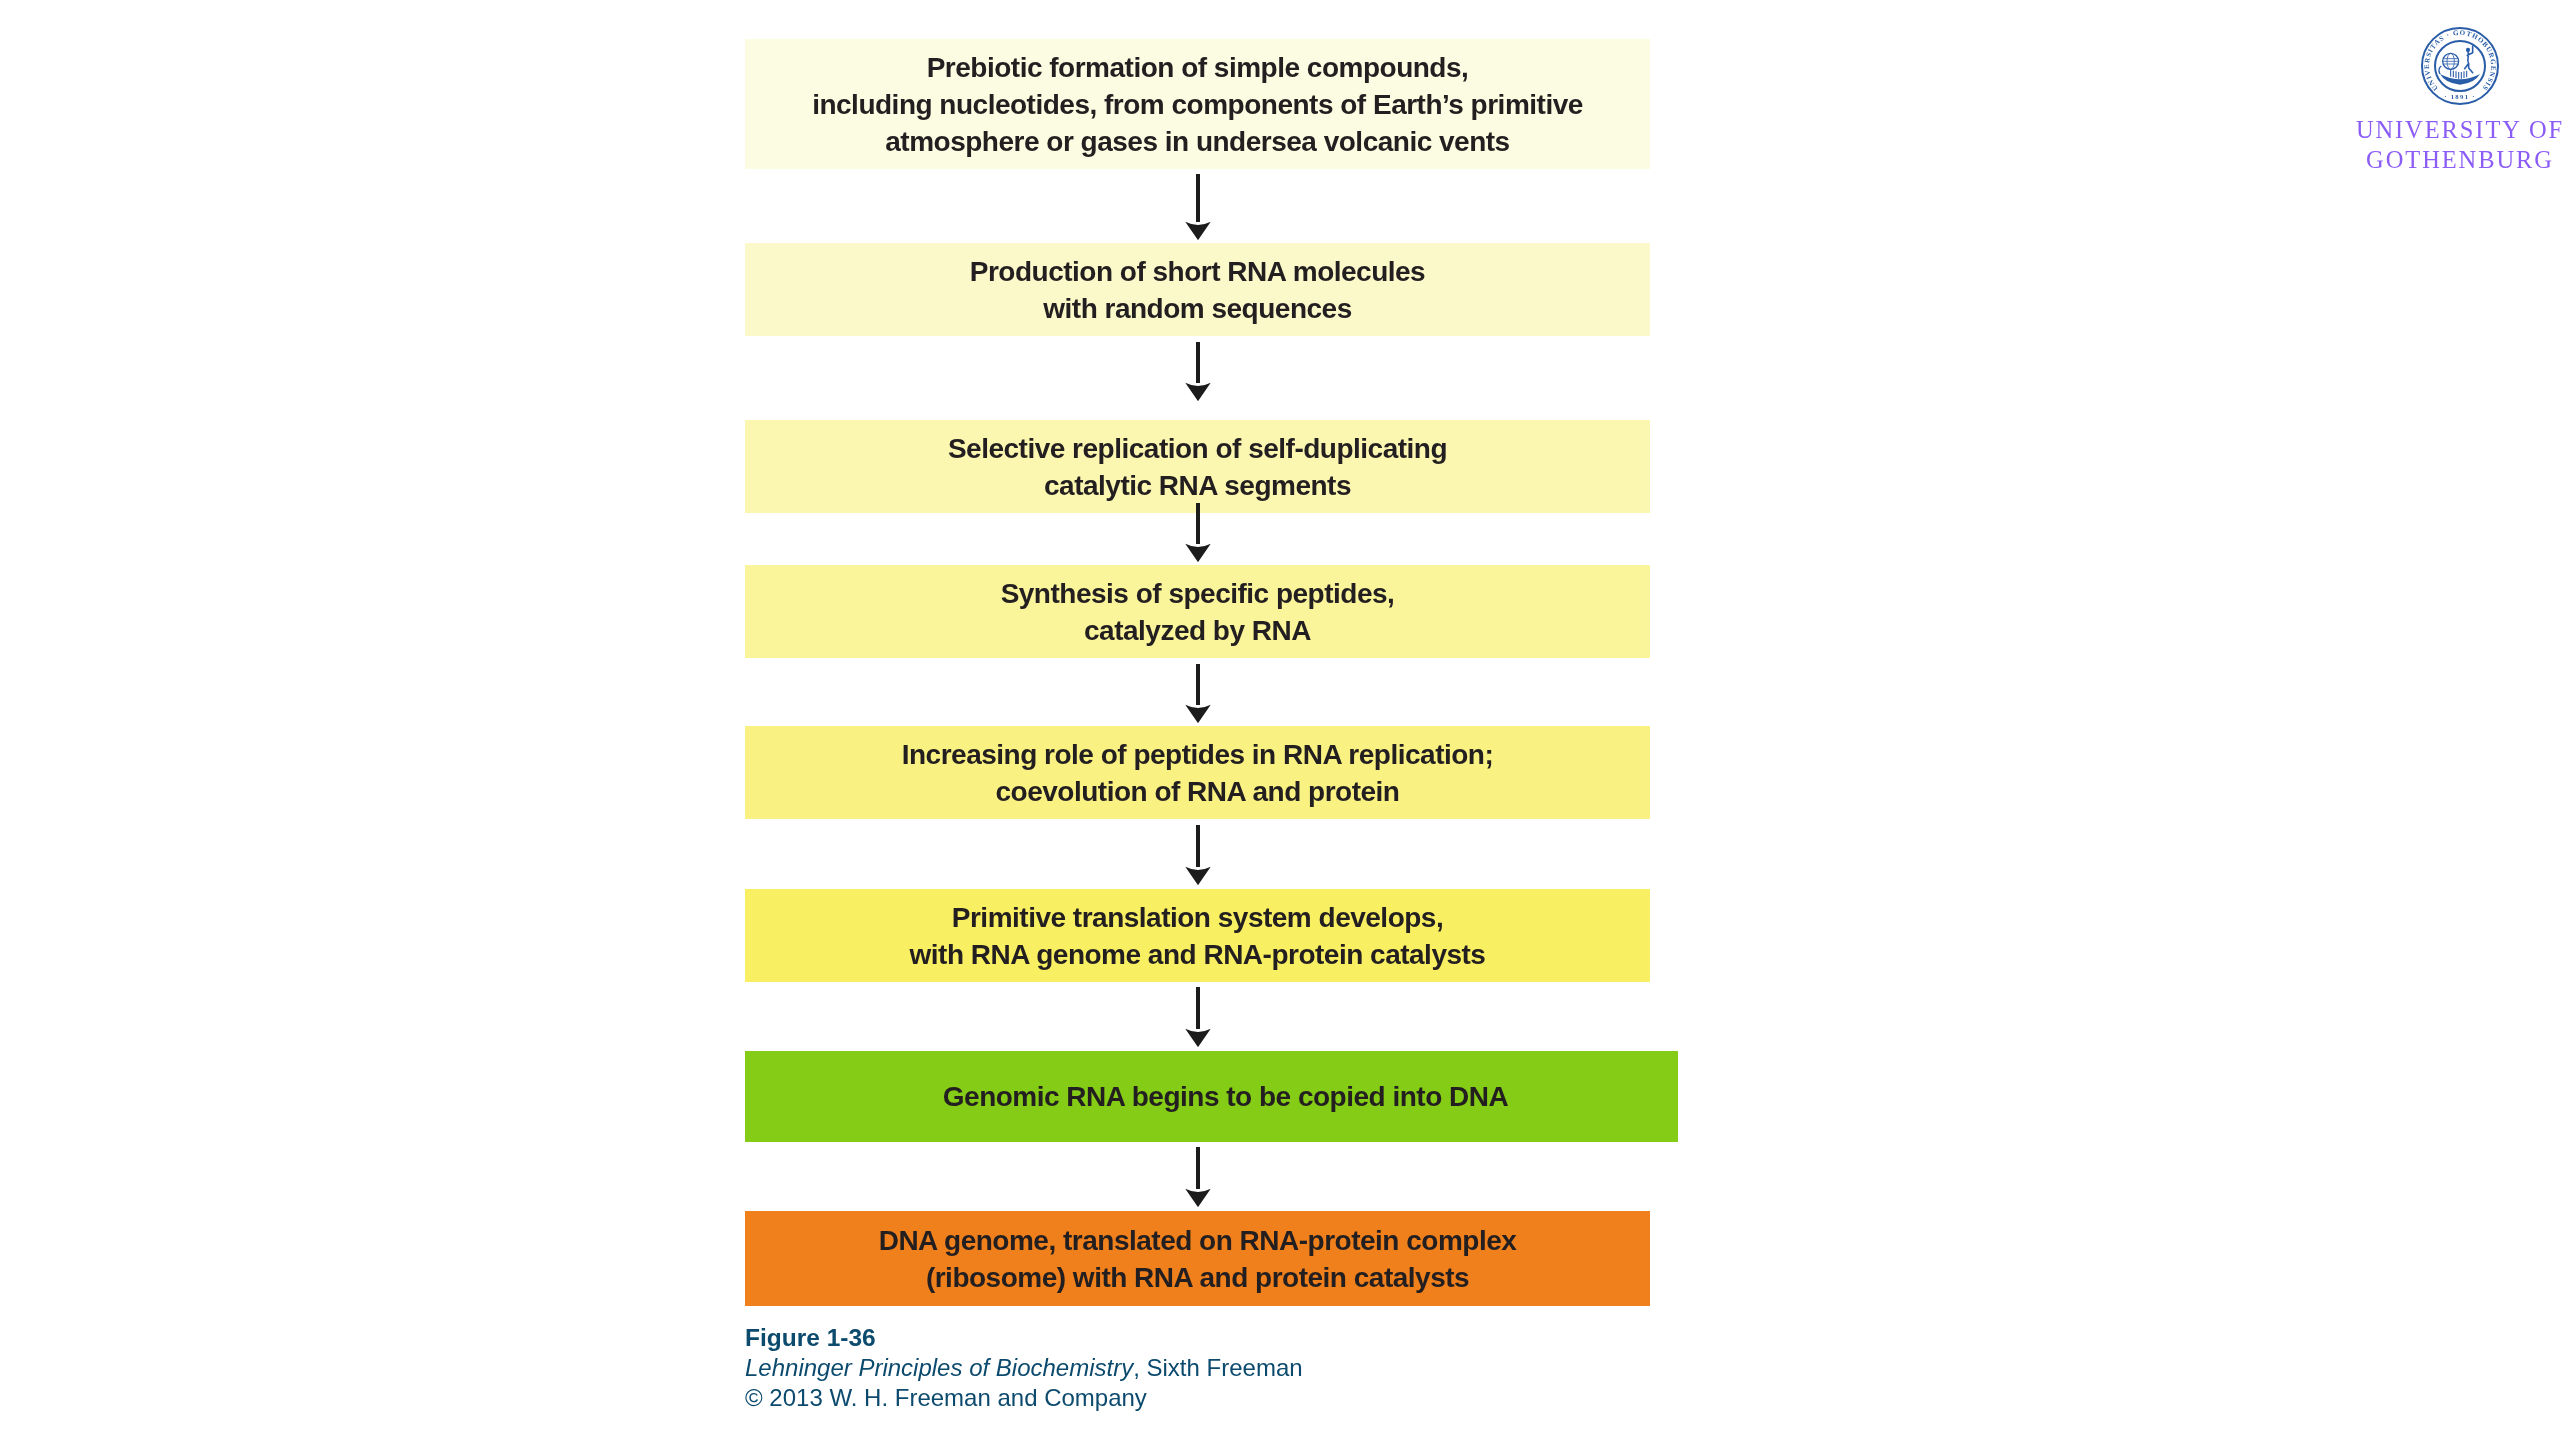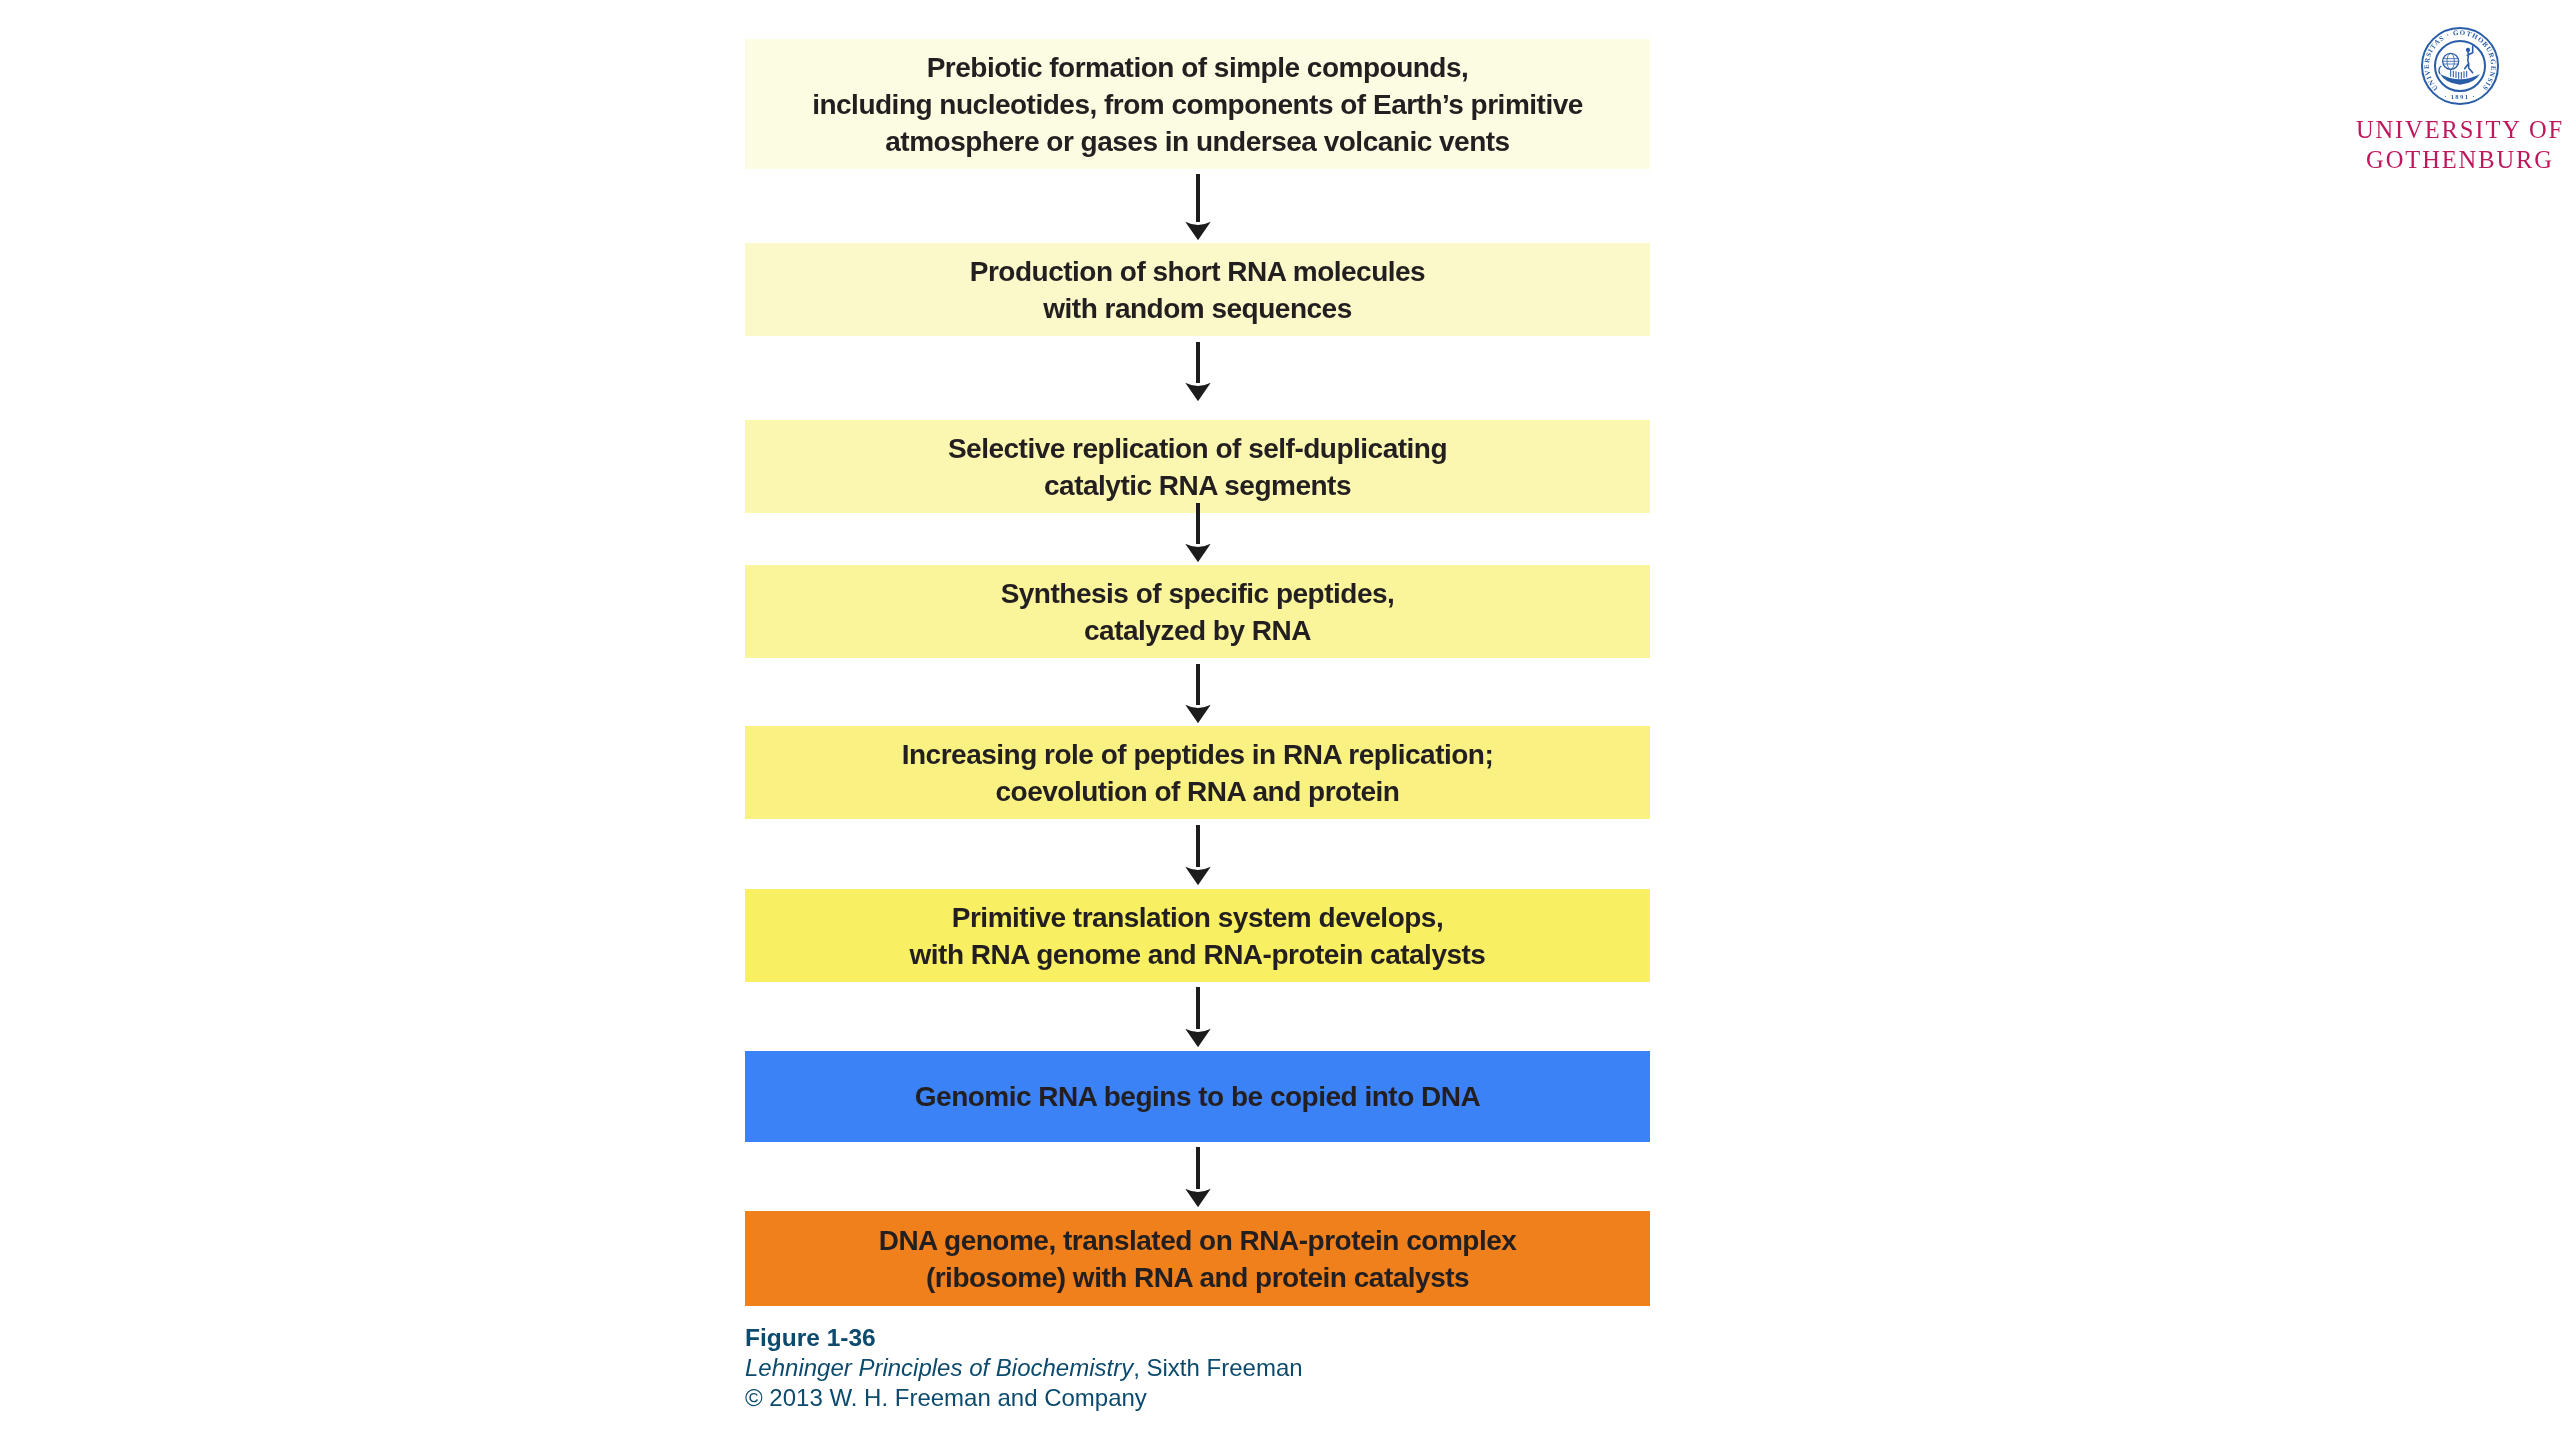"UNIVERSITY OF" div.uname { color: #be185d -> #8b5cf6 }
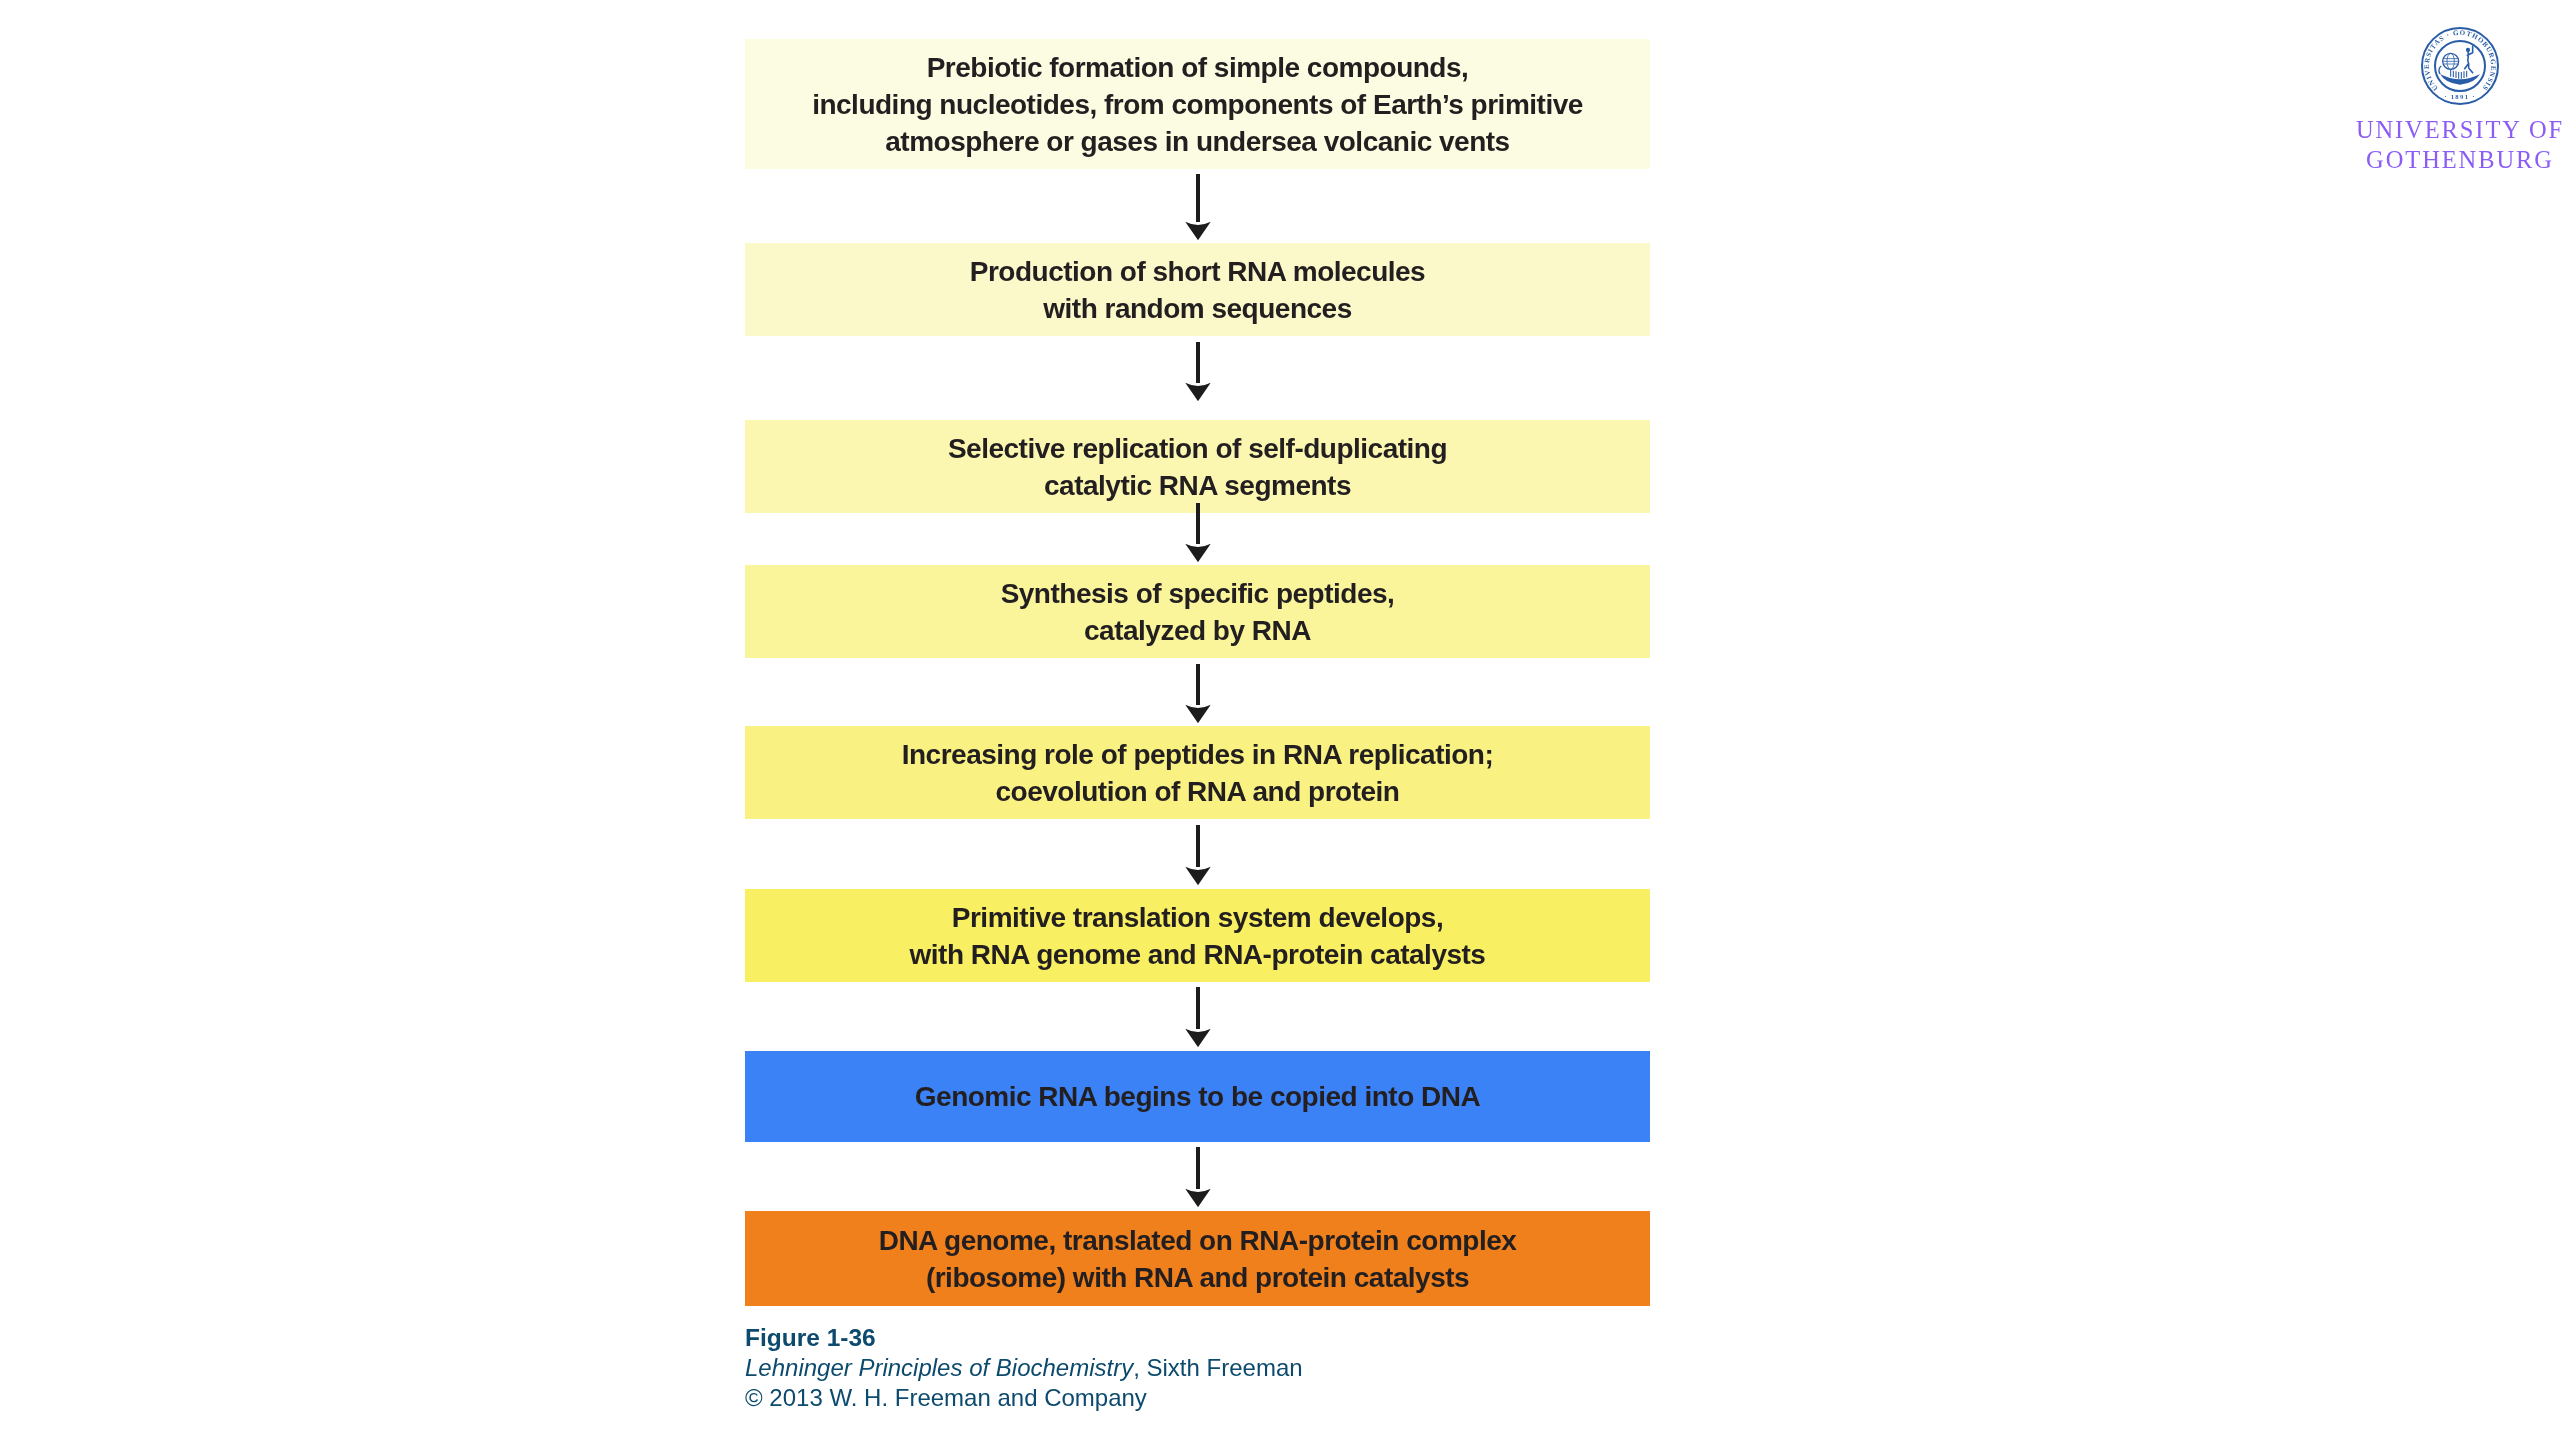"Genomic RNA begins to be" div.fbox { background-color: #3b82f6 -> #84cc16; padding-left: none -> 28px }
